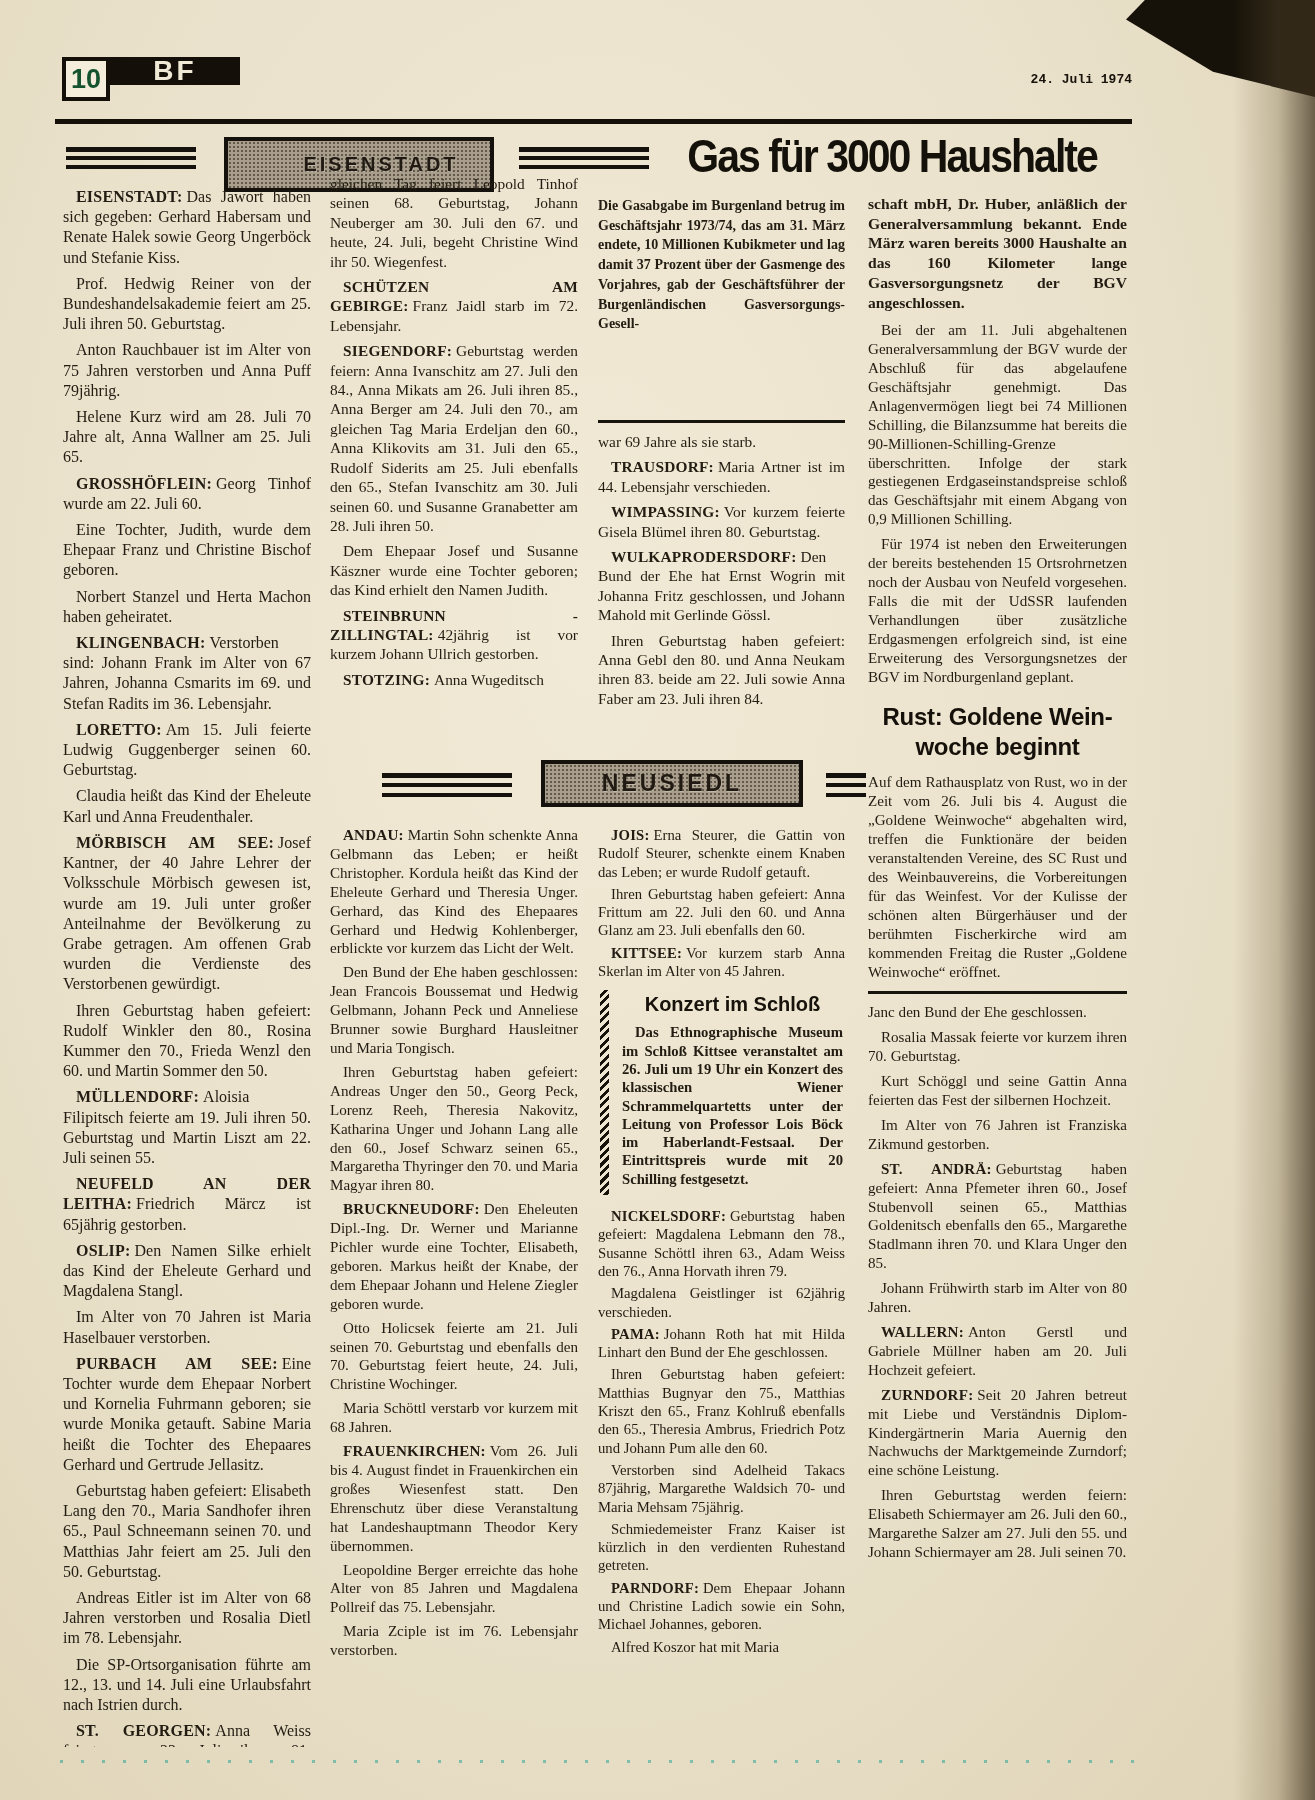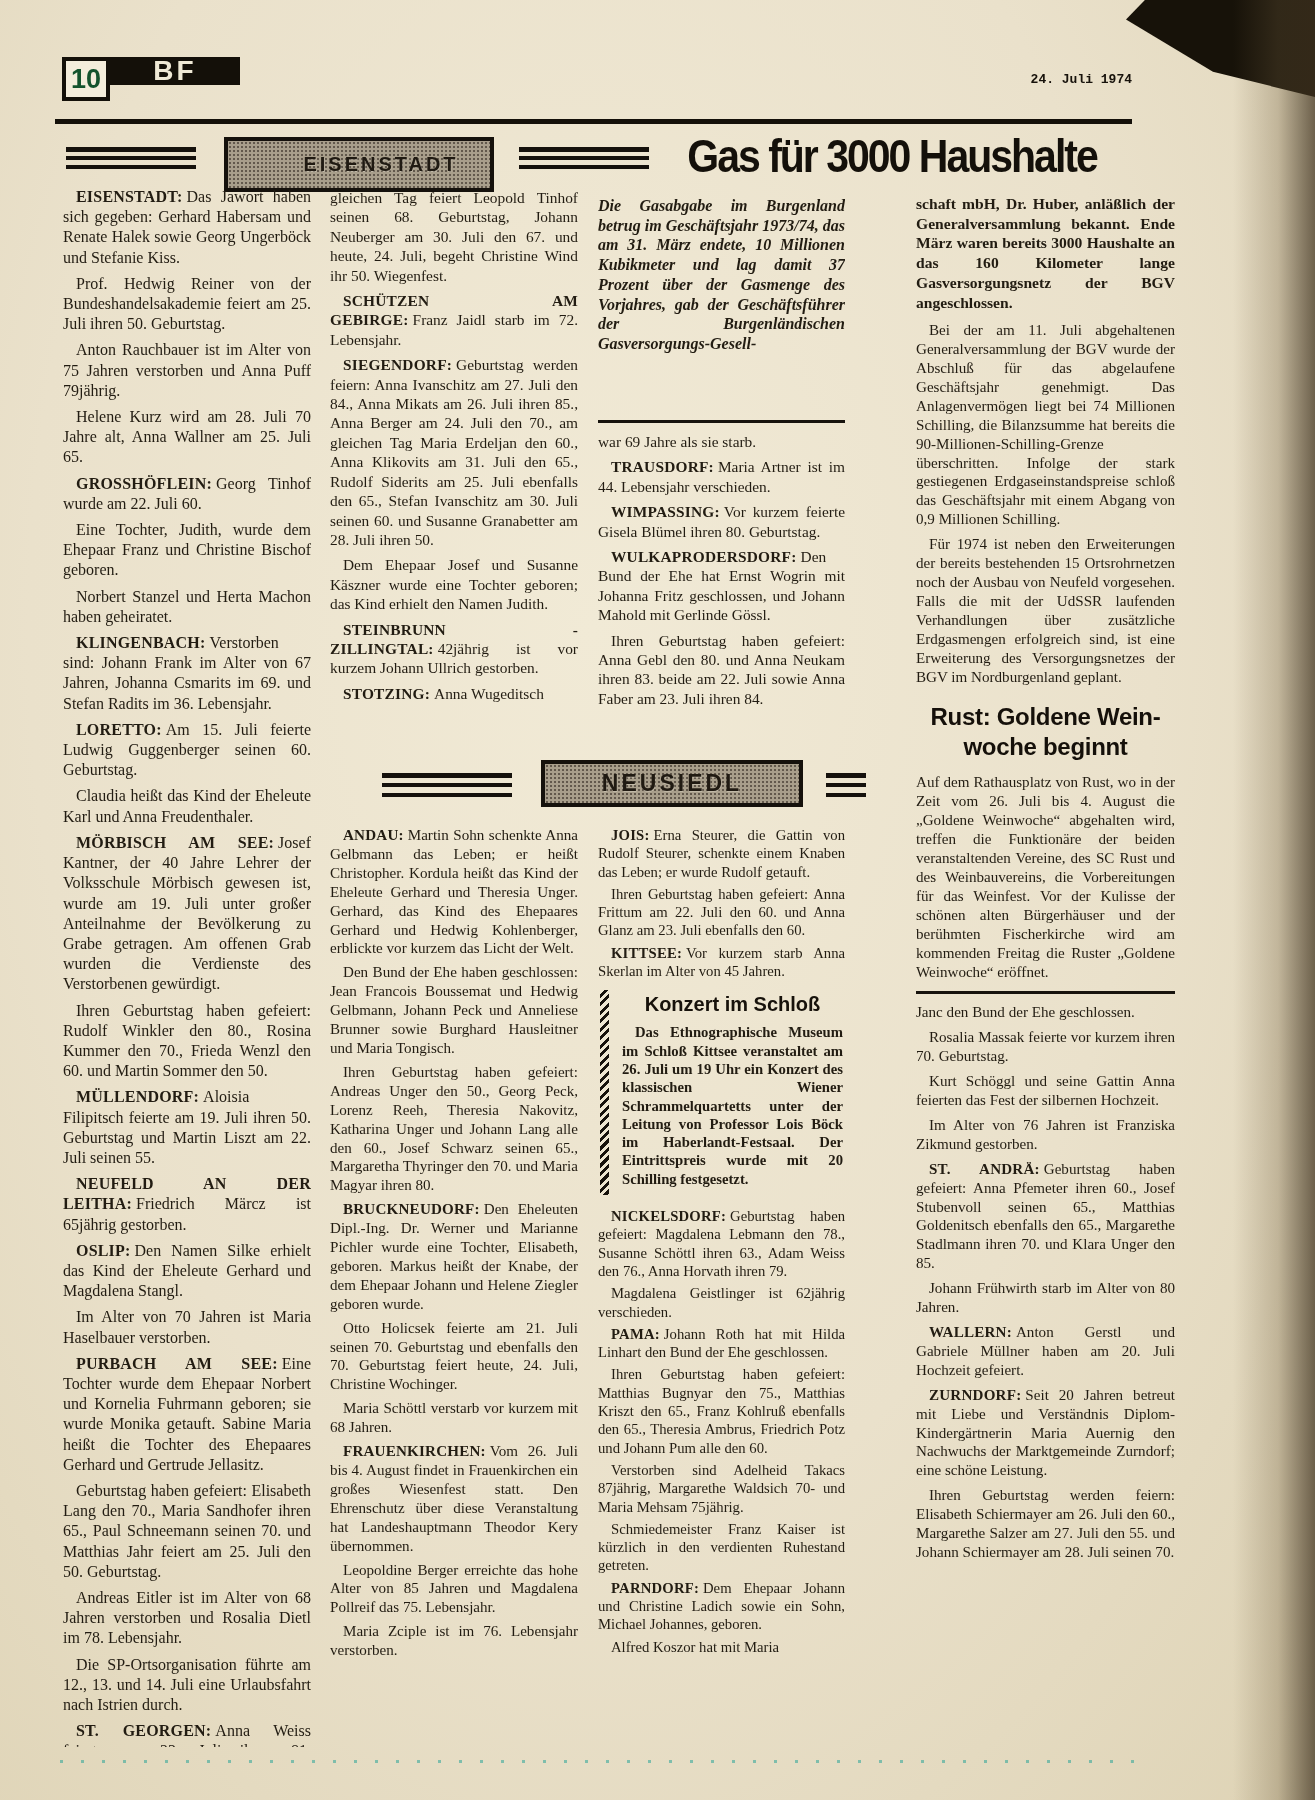"gleichen Tag feiert Leopold Tinhof" div.col { top: 188px -> 174px }
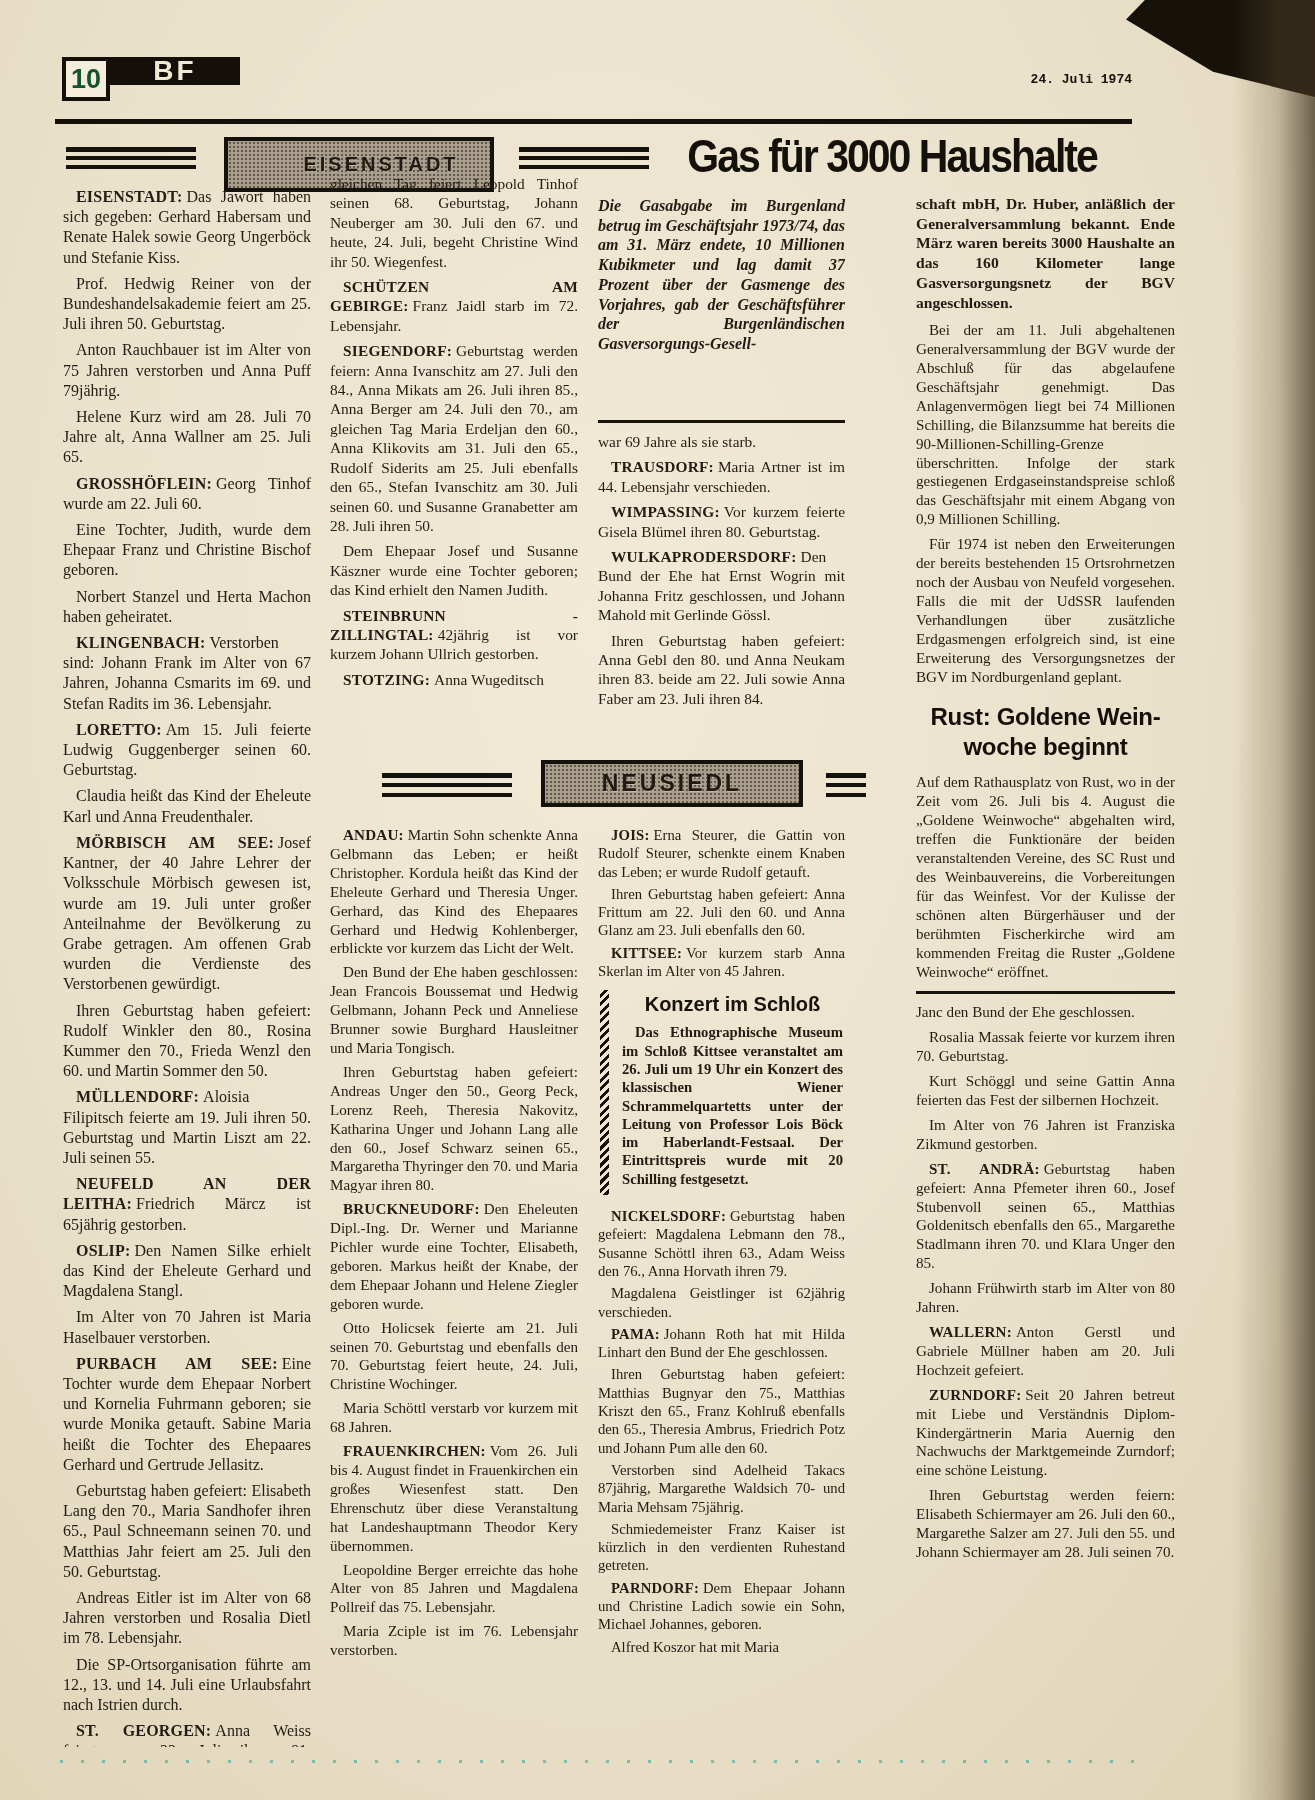"Die Gasabgabe im Burgenland betrug" .gas-intro .para { font-size: 16px -> 14px; font-style: italic -> none }
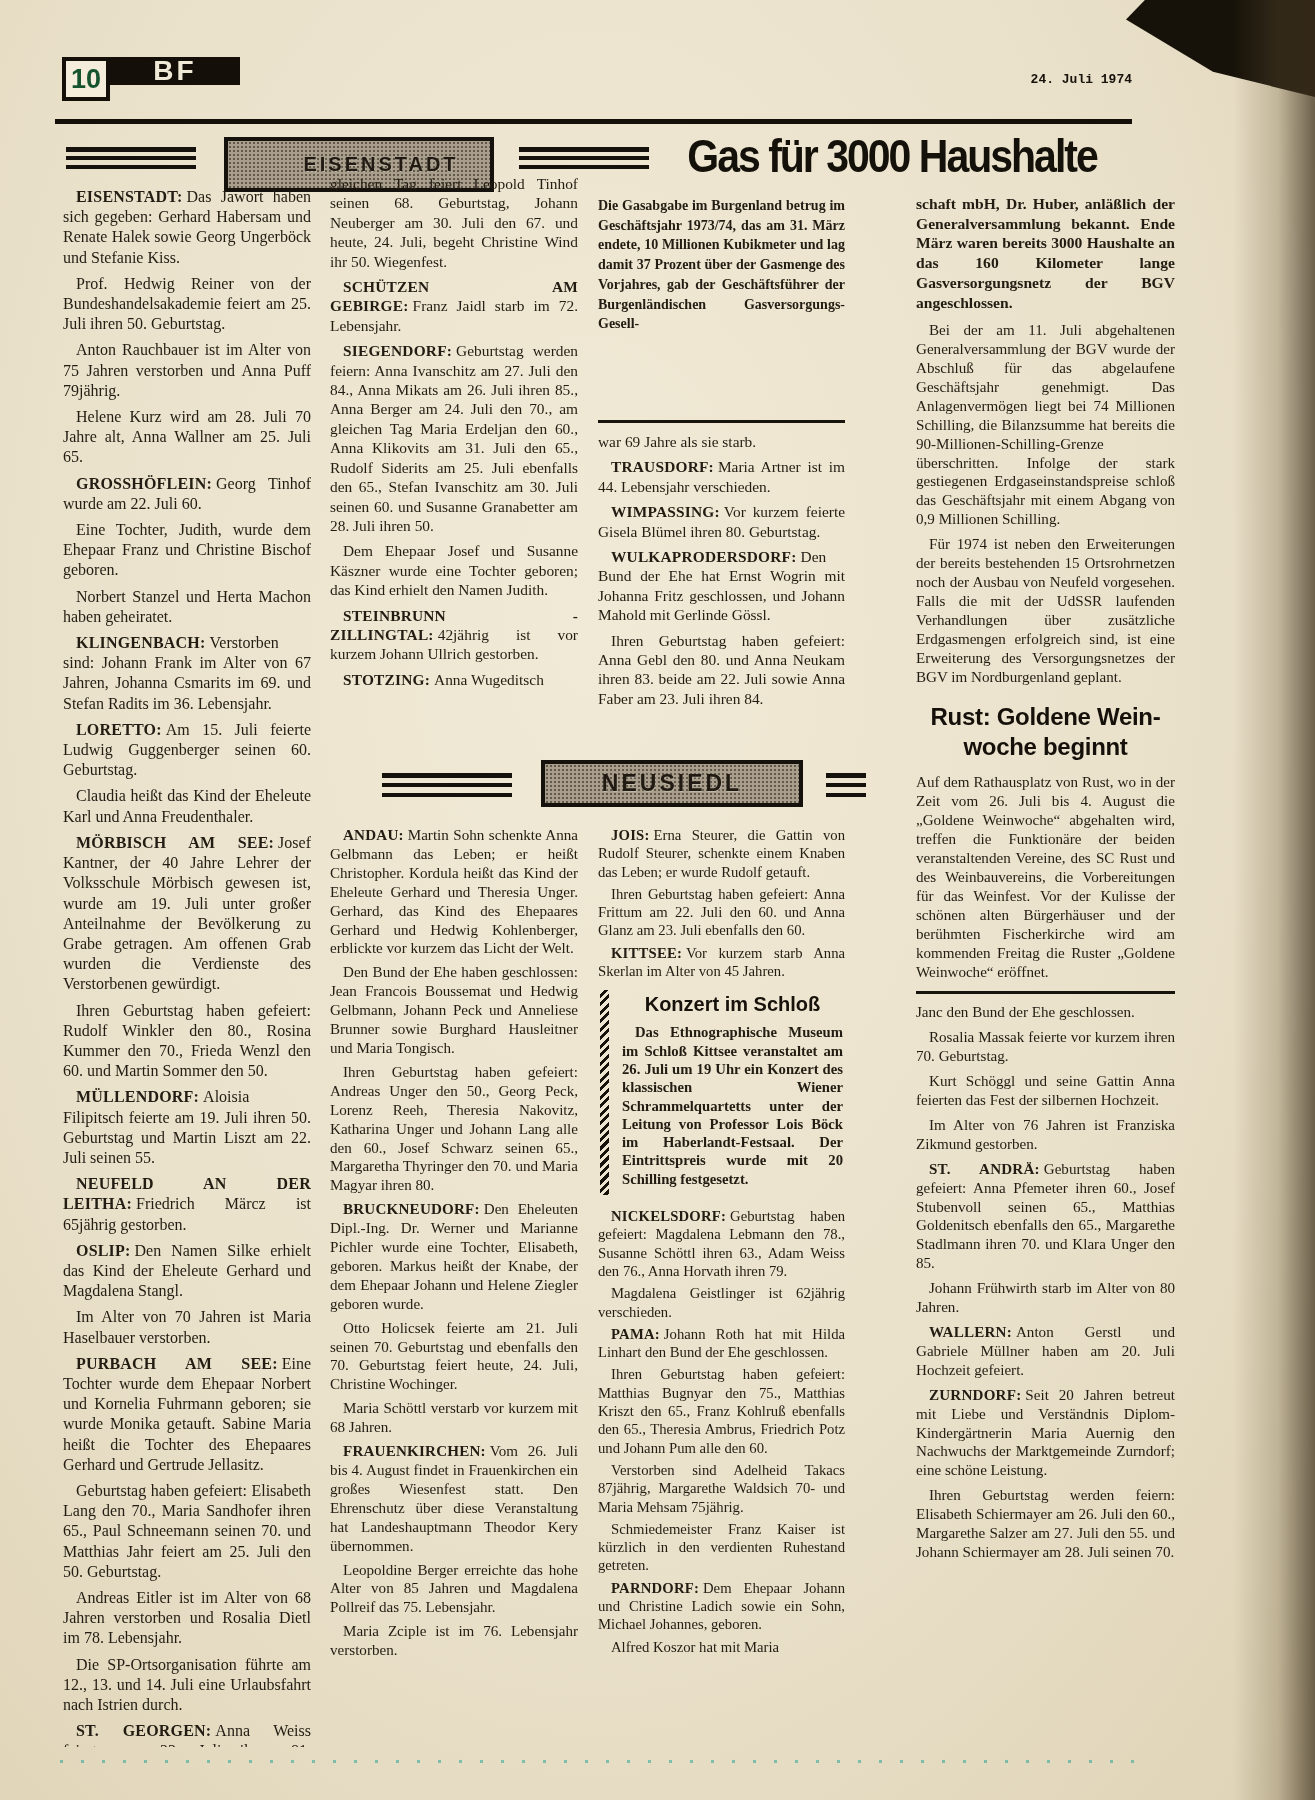"schaft mbH, Dr. Huber, anläßlich" div.col { margin-left: 48px -> none }
